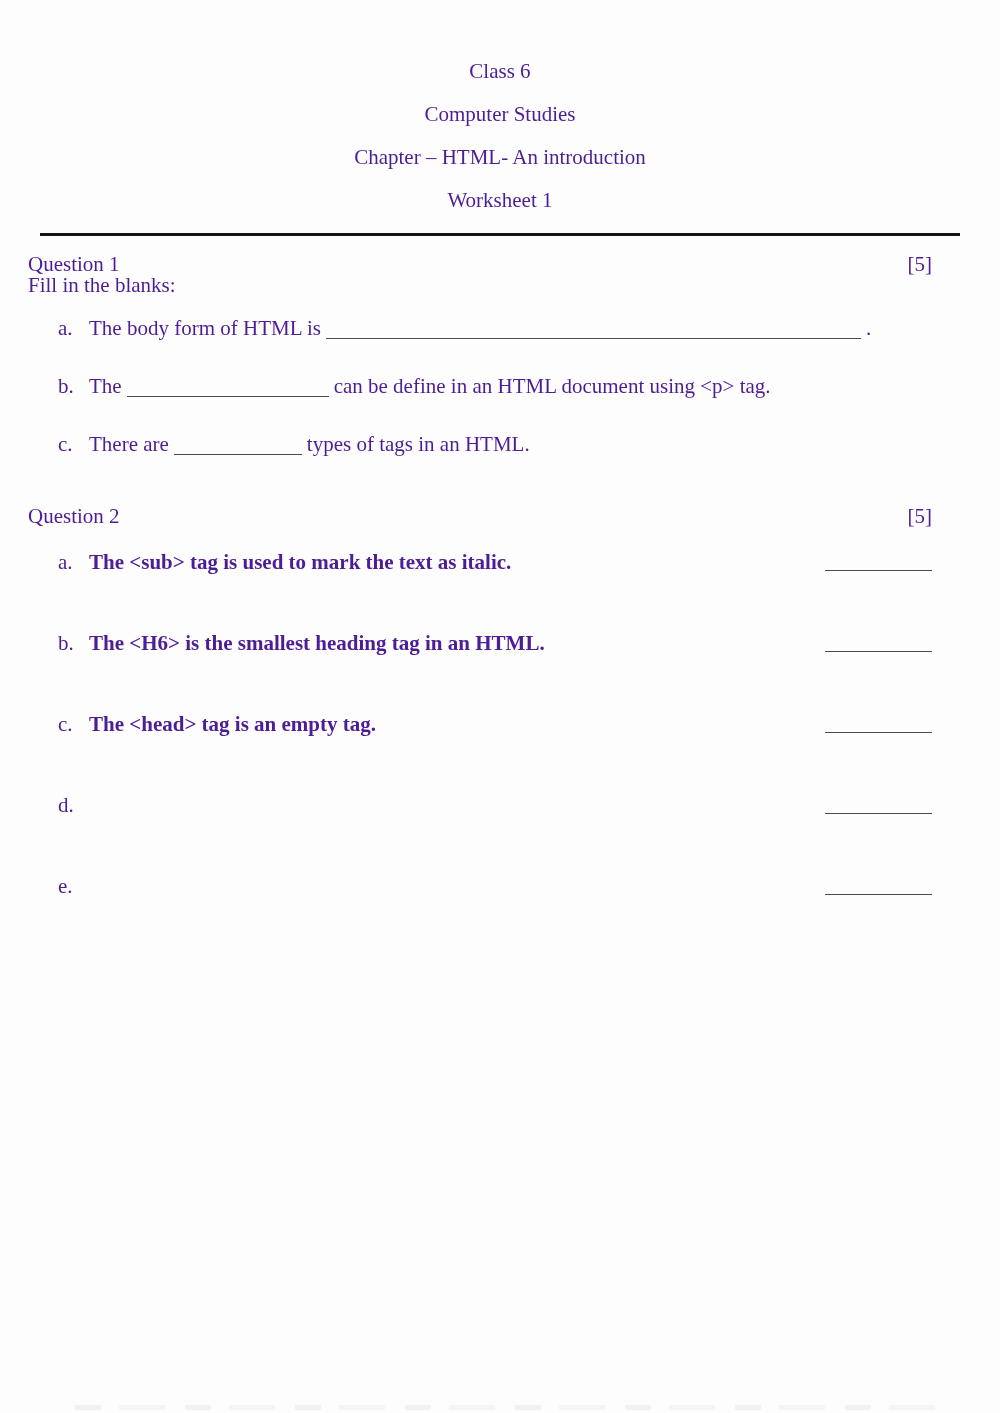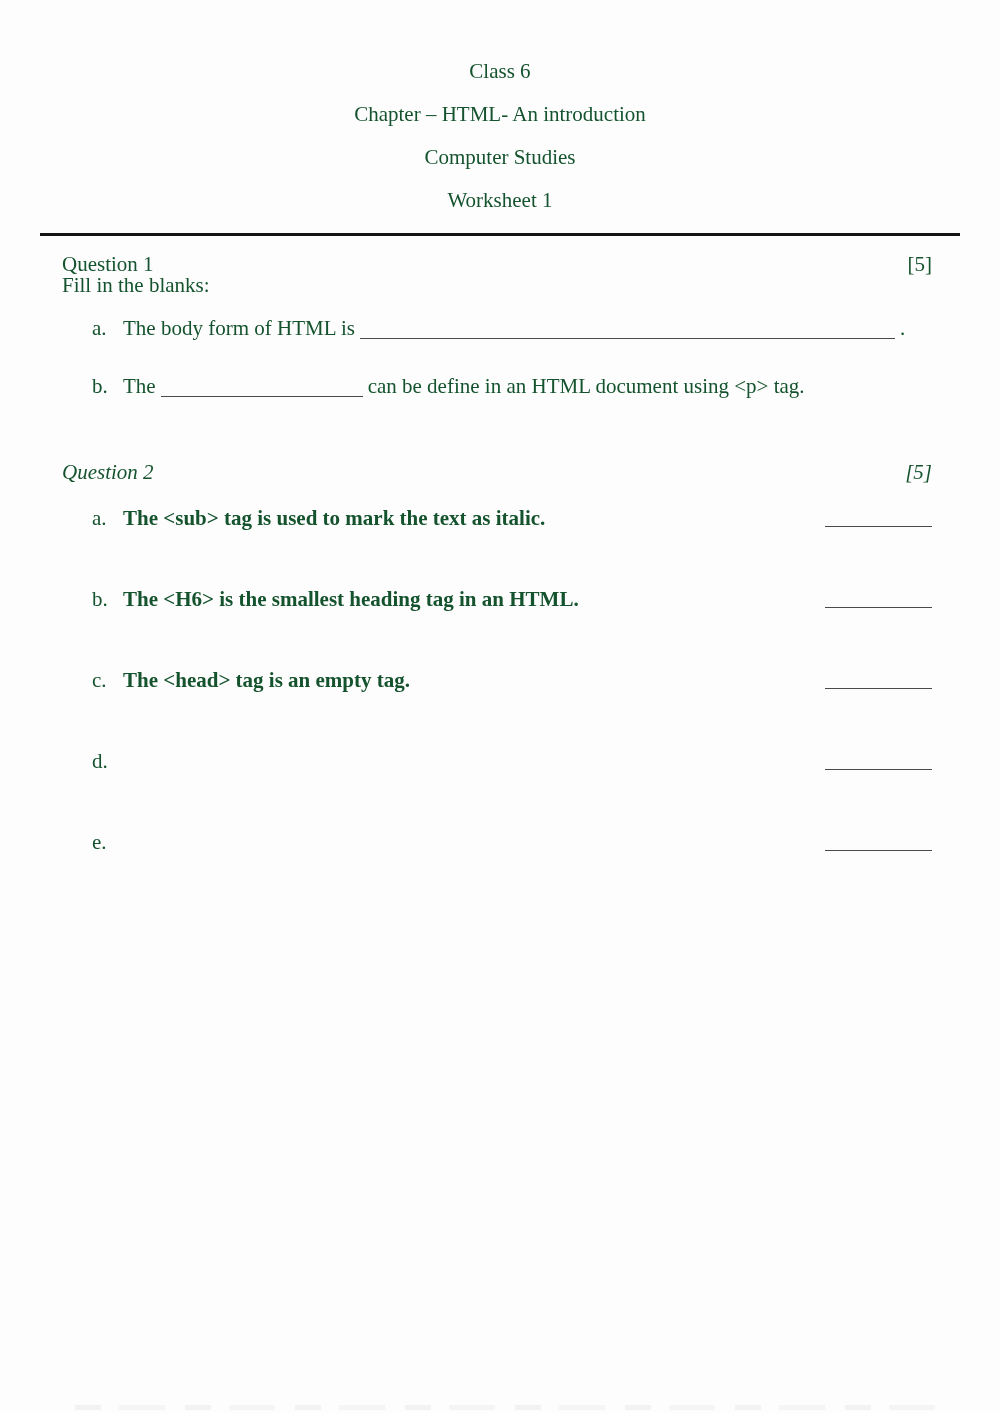"Class 6" .page { color: #14532d -> #4c1d95 }
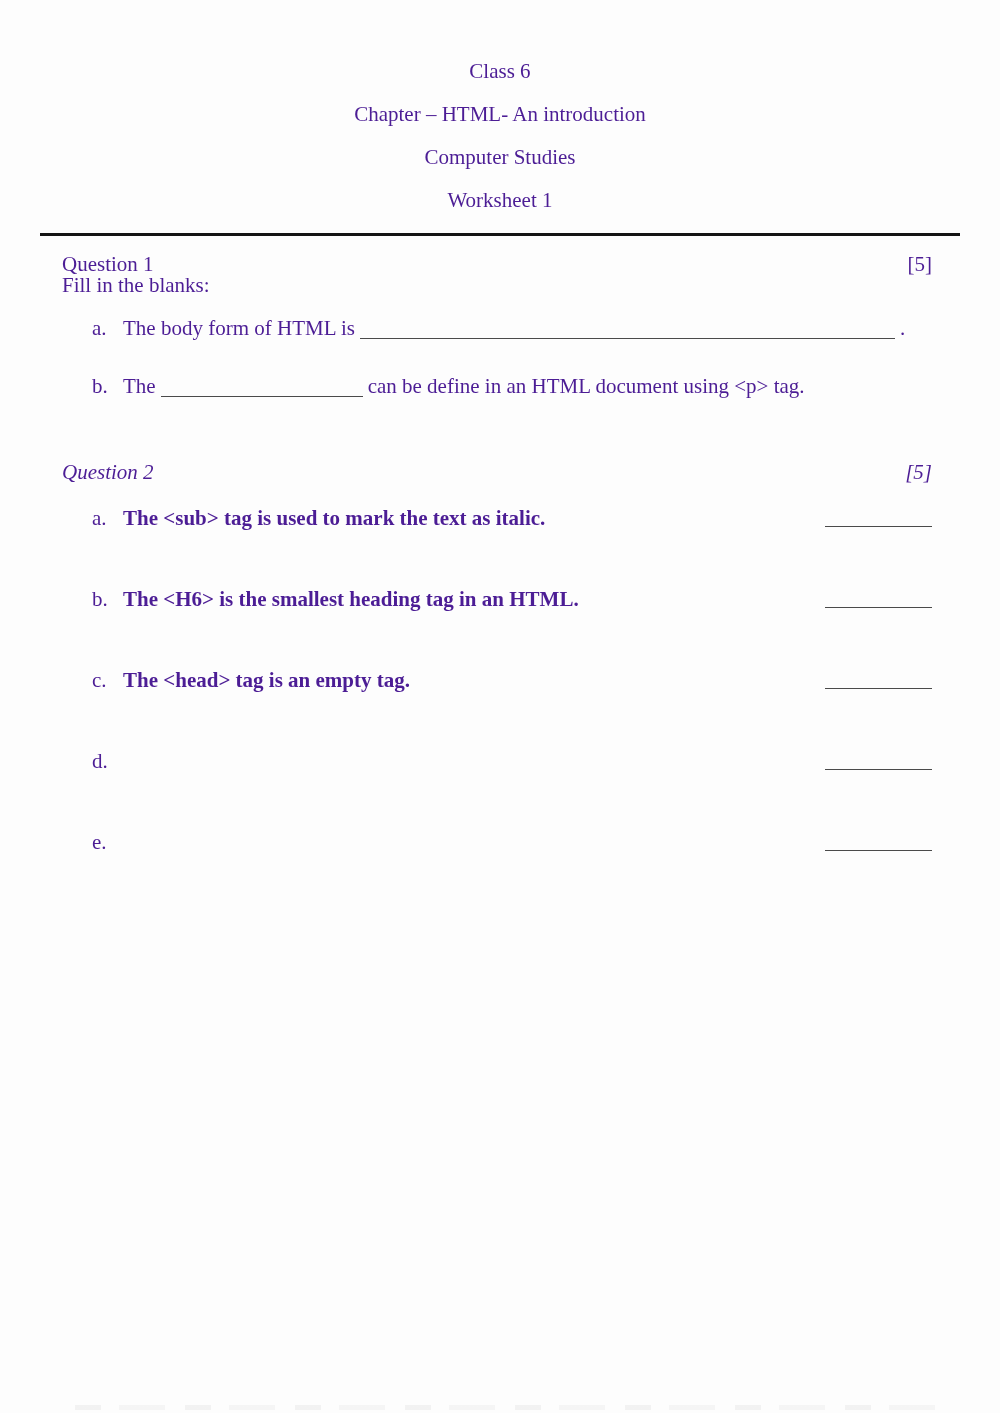"Chapter – HTML- An introduction" div.header-line { order: before "Computer Studies" -> after "Computer Studies" }
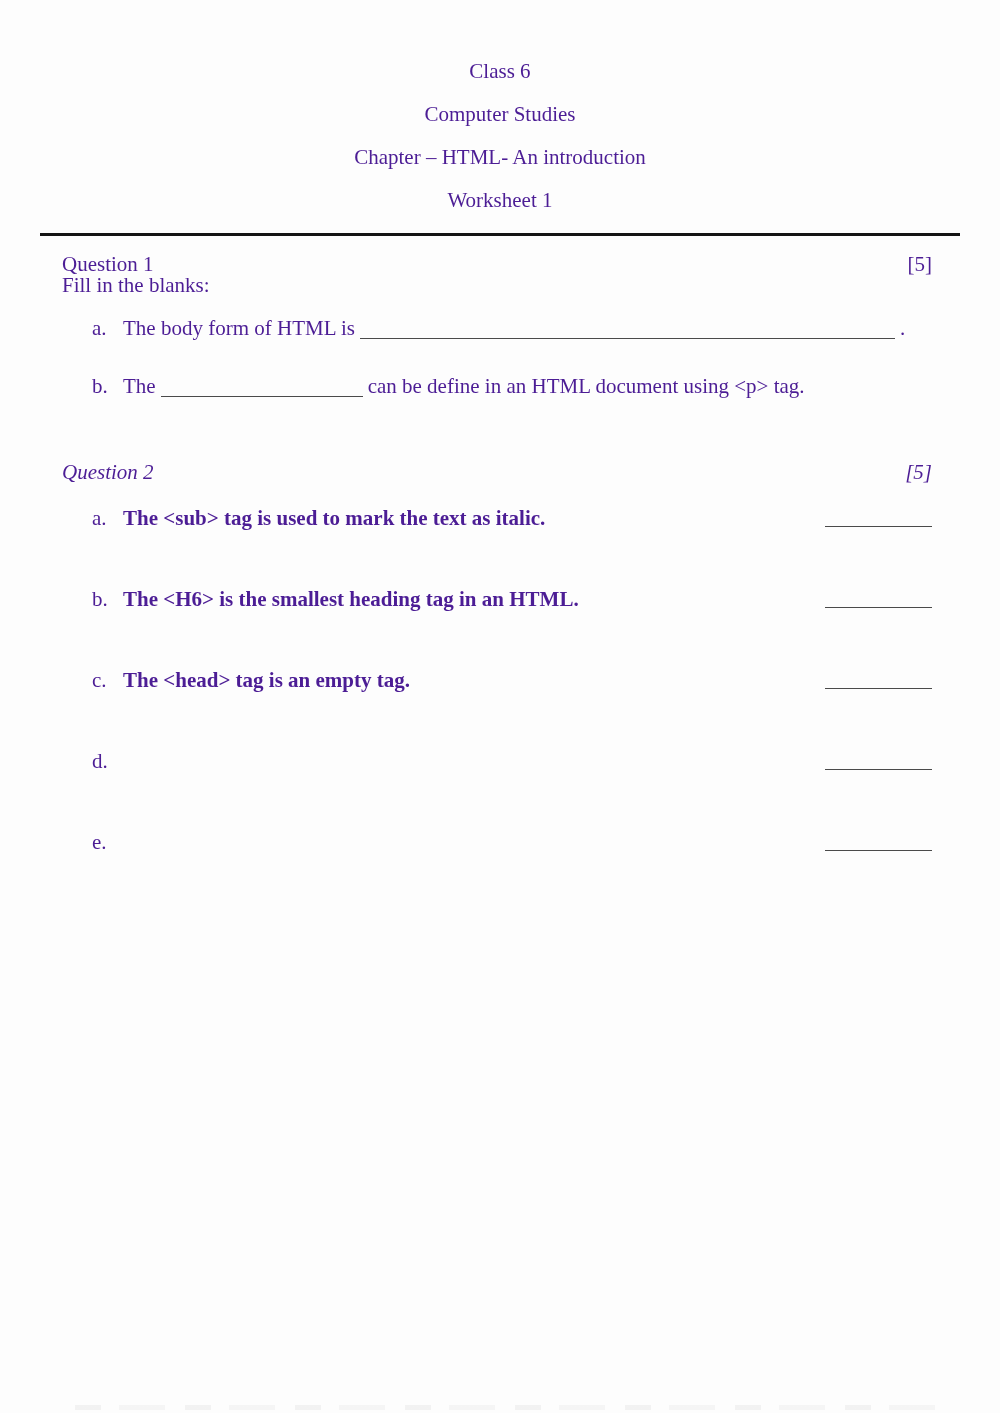"Question 1" .content { padding: 0 68px 0 62px -> 0 68px 0 28px }
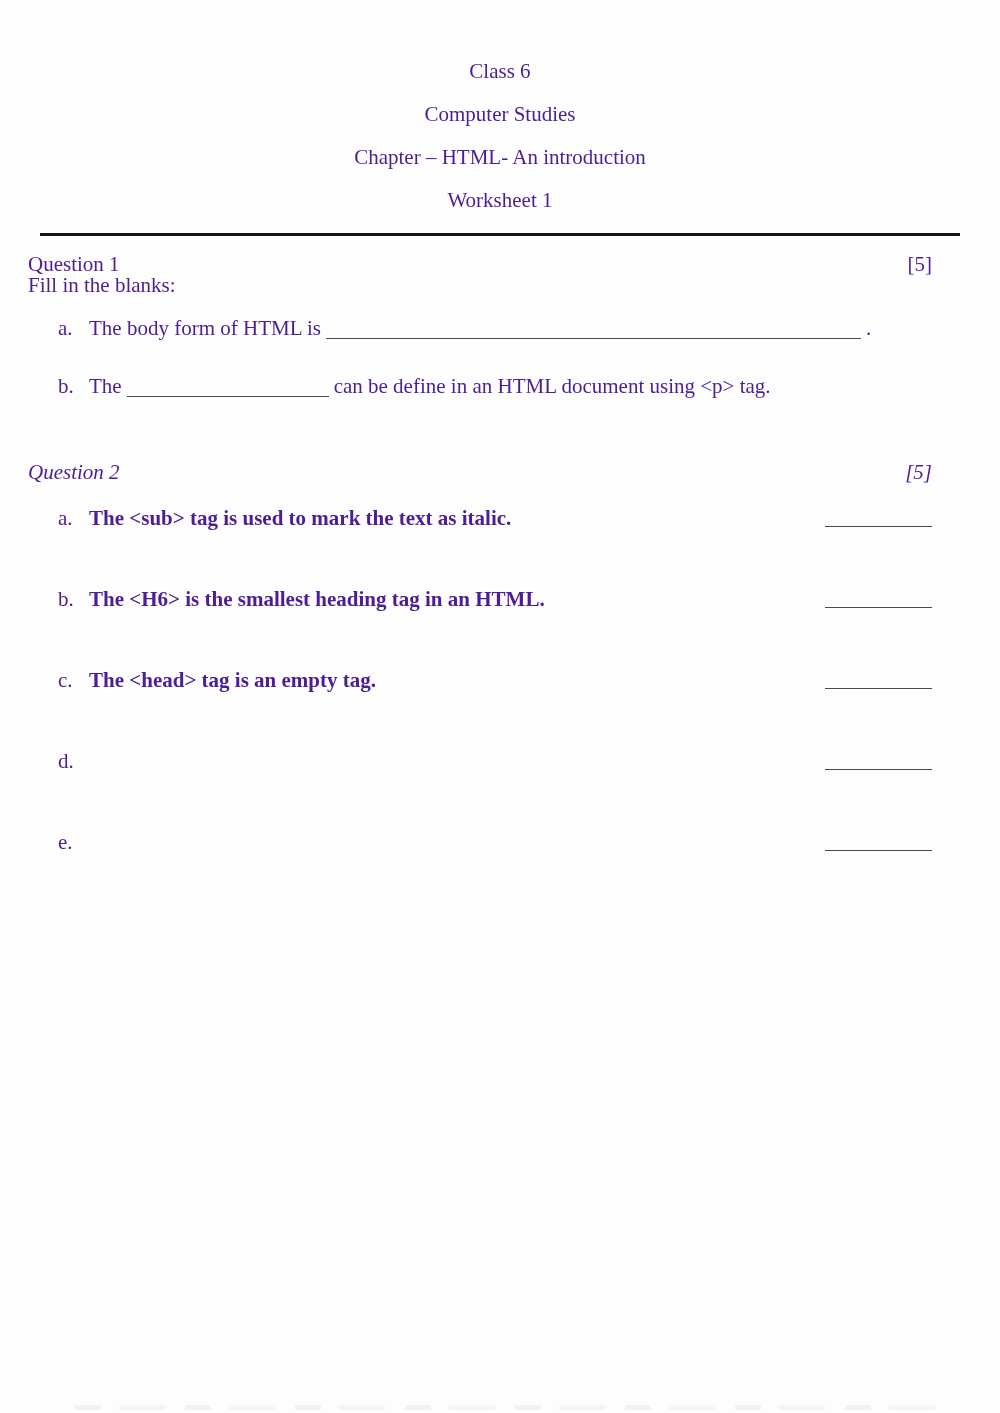"c. There are types of" div.q1-item { html: none -> <div> <span>c.</span><span>There are</span><span></span><span>types of tags in an HTML.</span> </div> }
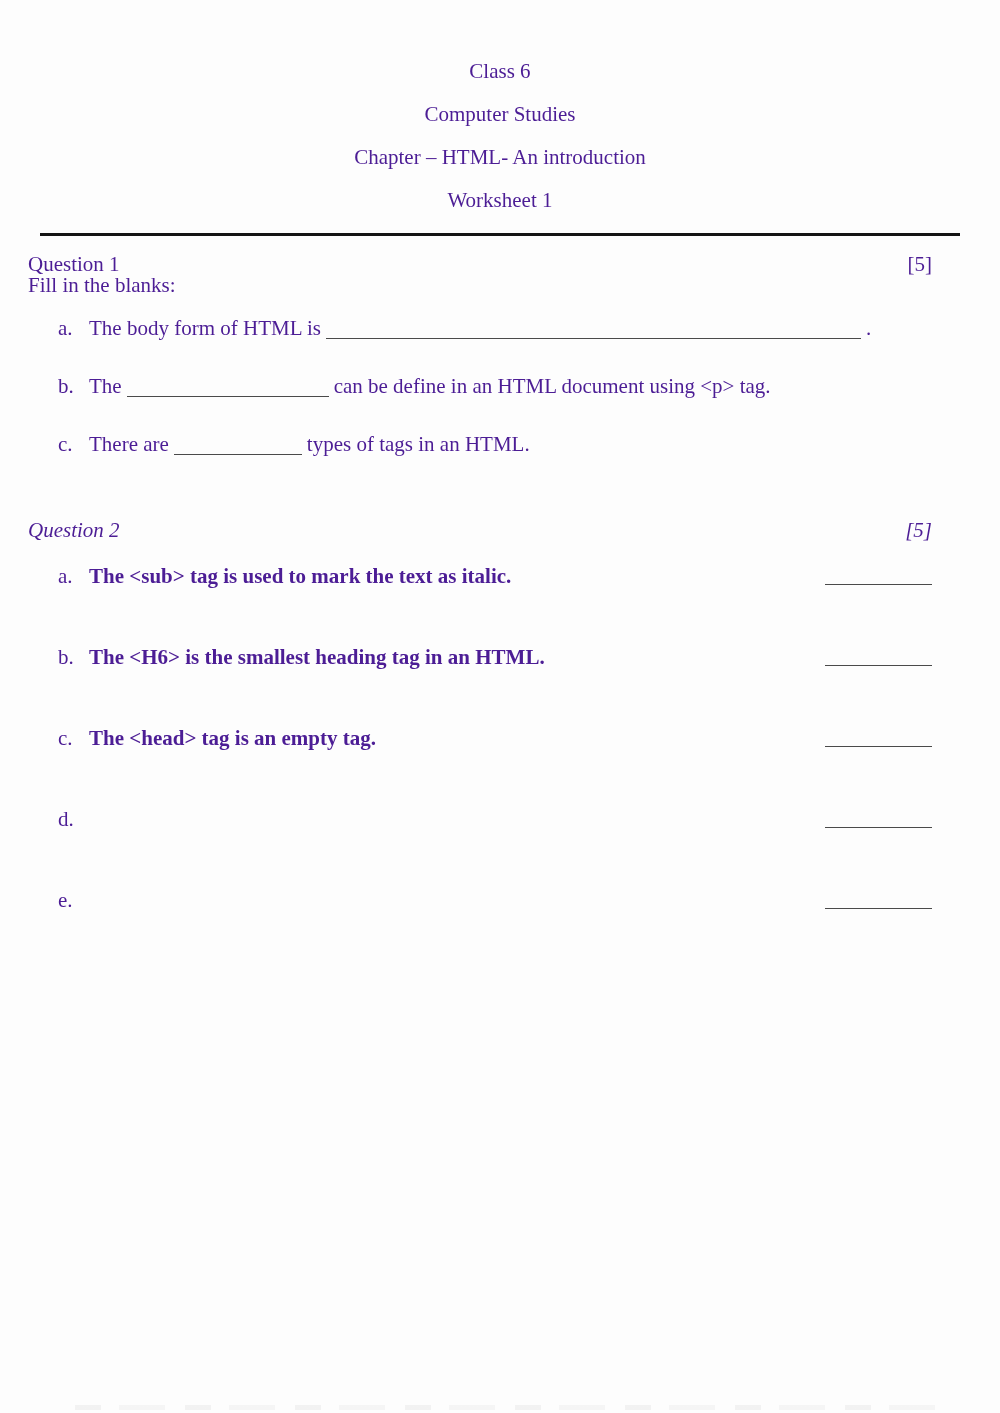"Question 2" .q-header.q2 { font-style: italic -> none; margin-top: 65px -> 51px }
